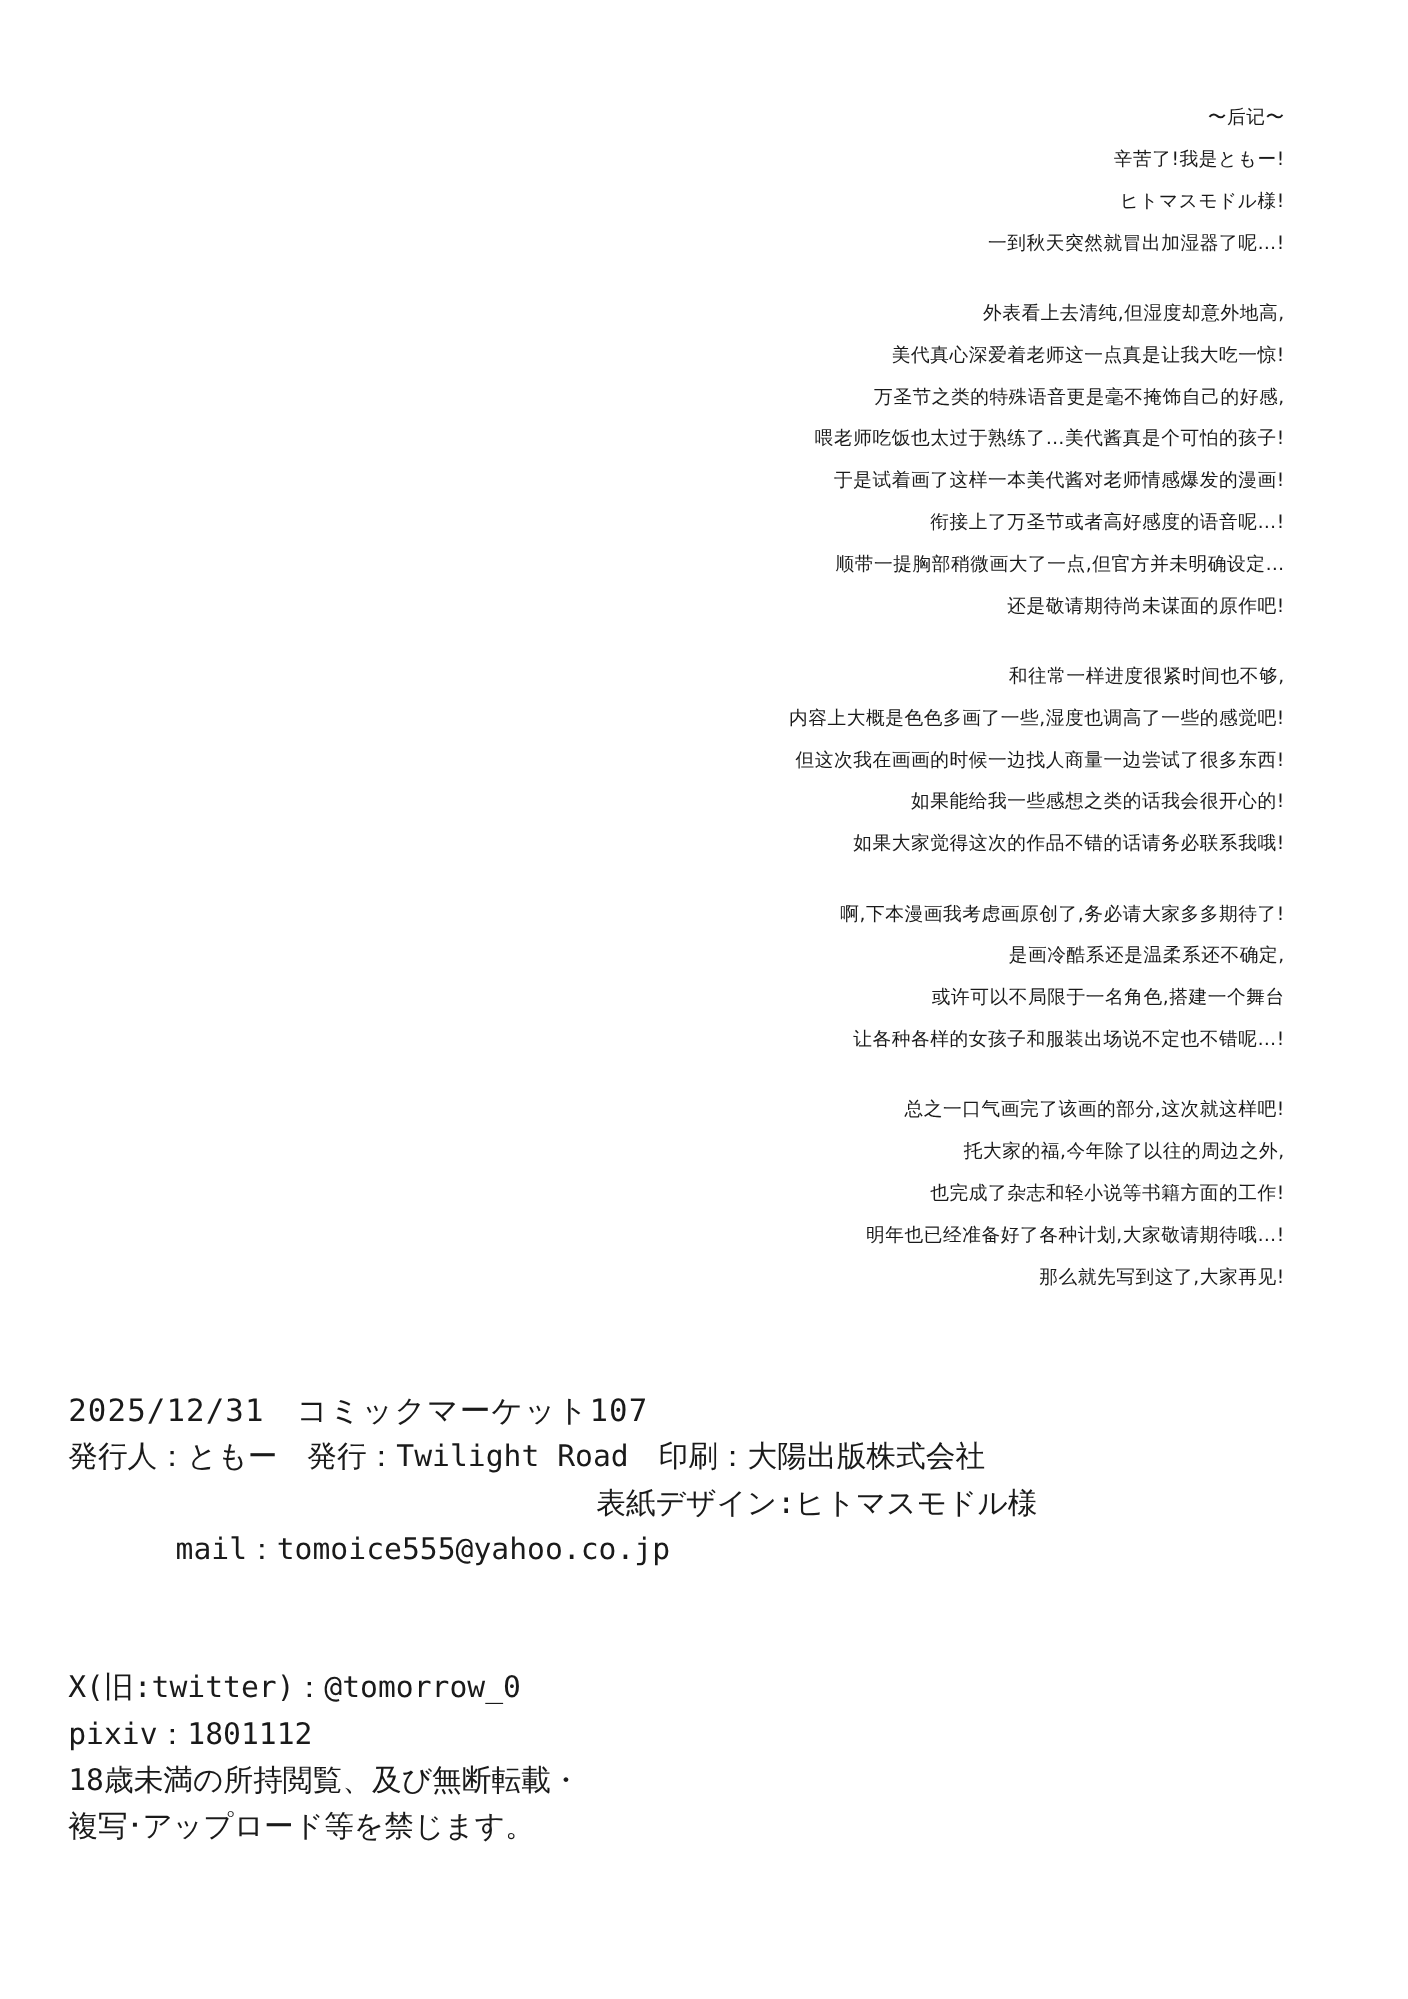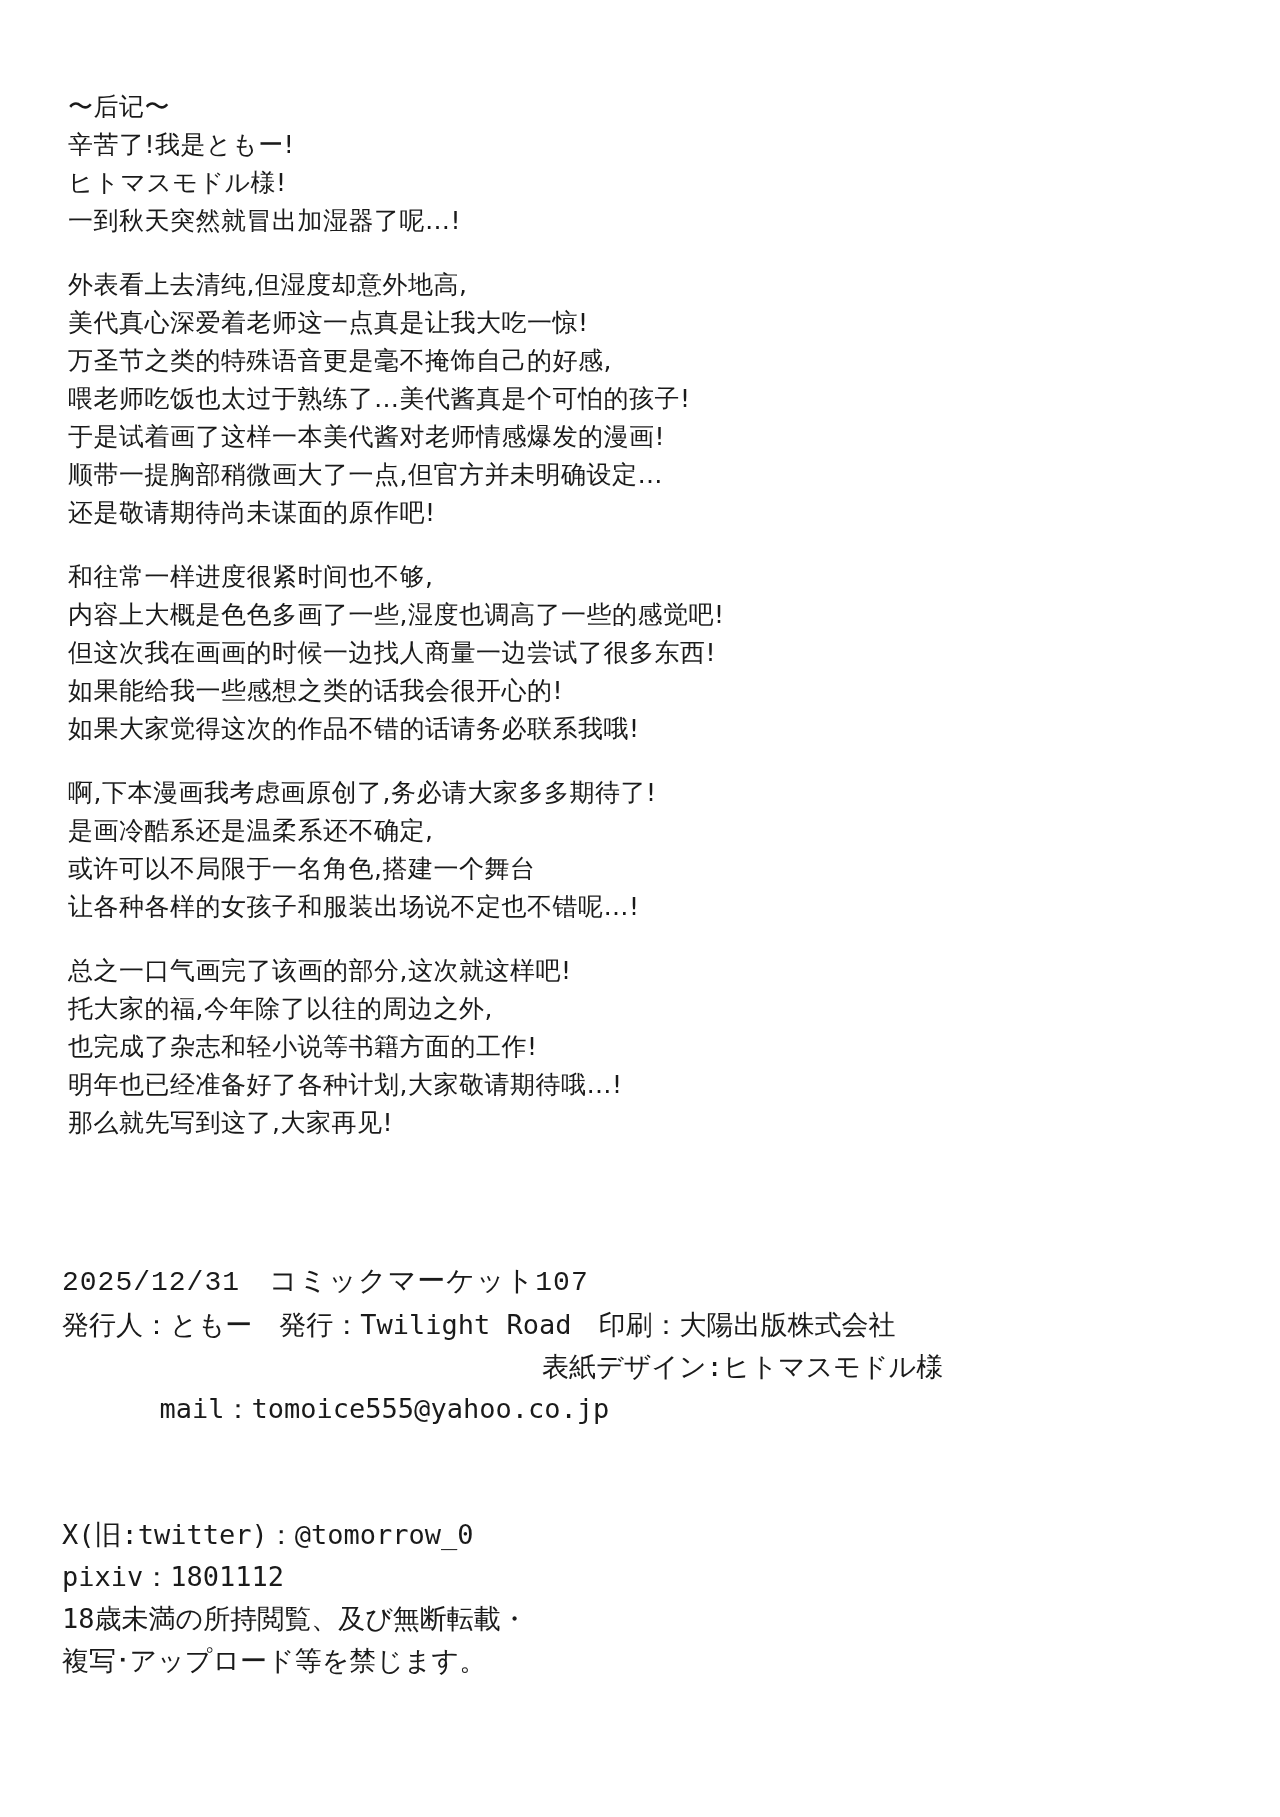"〜后记〜" .line { font-size: 25px -> 17px; text-align: none -> right }
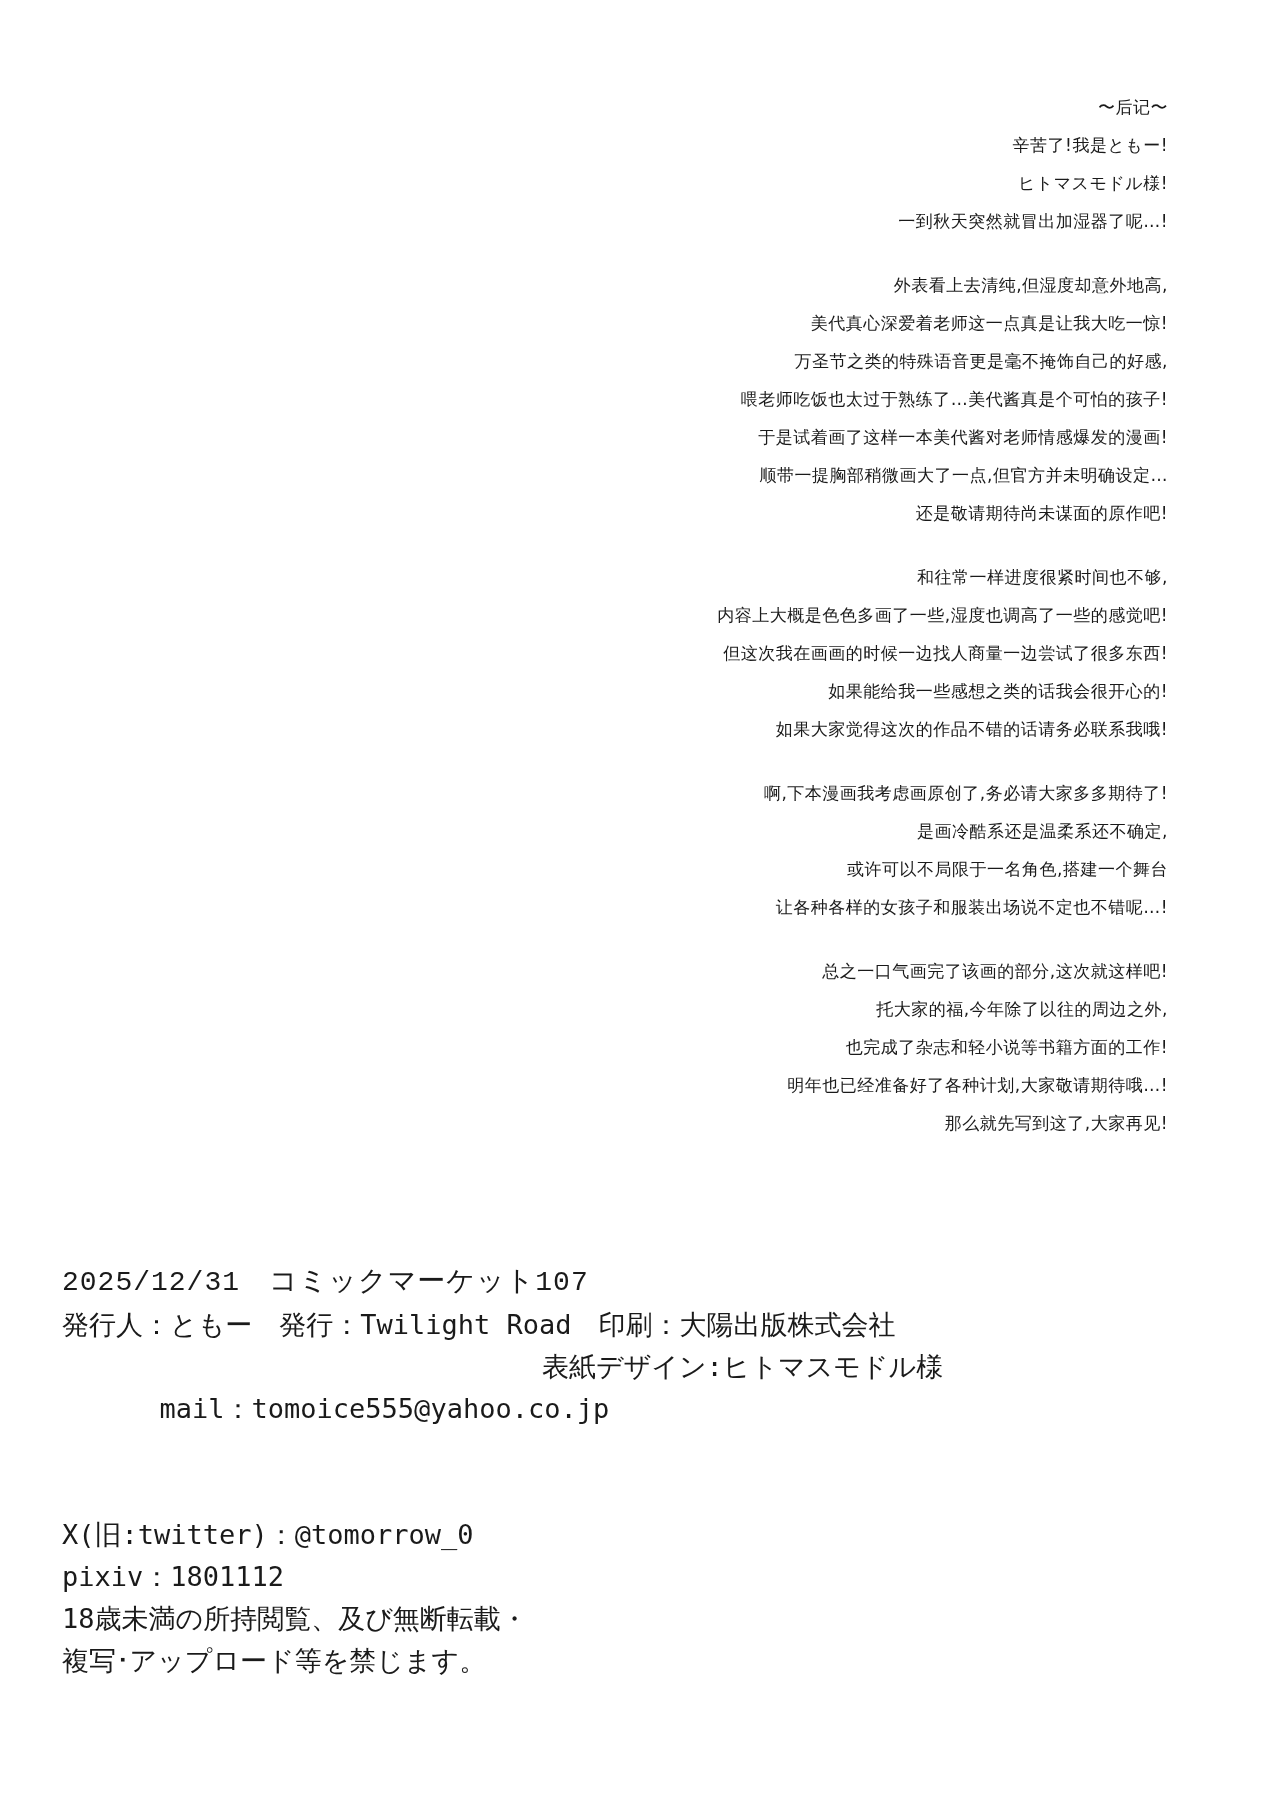"衔接上了万圣节或者高好感度的语音呢…!" div.line { html: none -> <div>衔接上了万圣节或者高好感度的语音呢…!</div> }
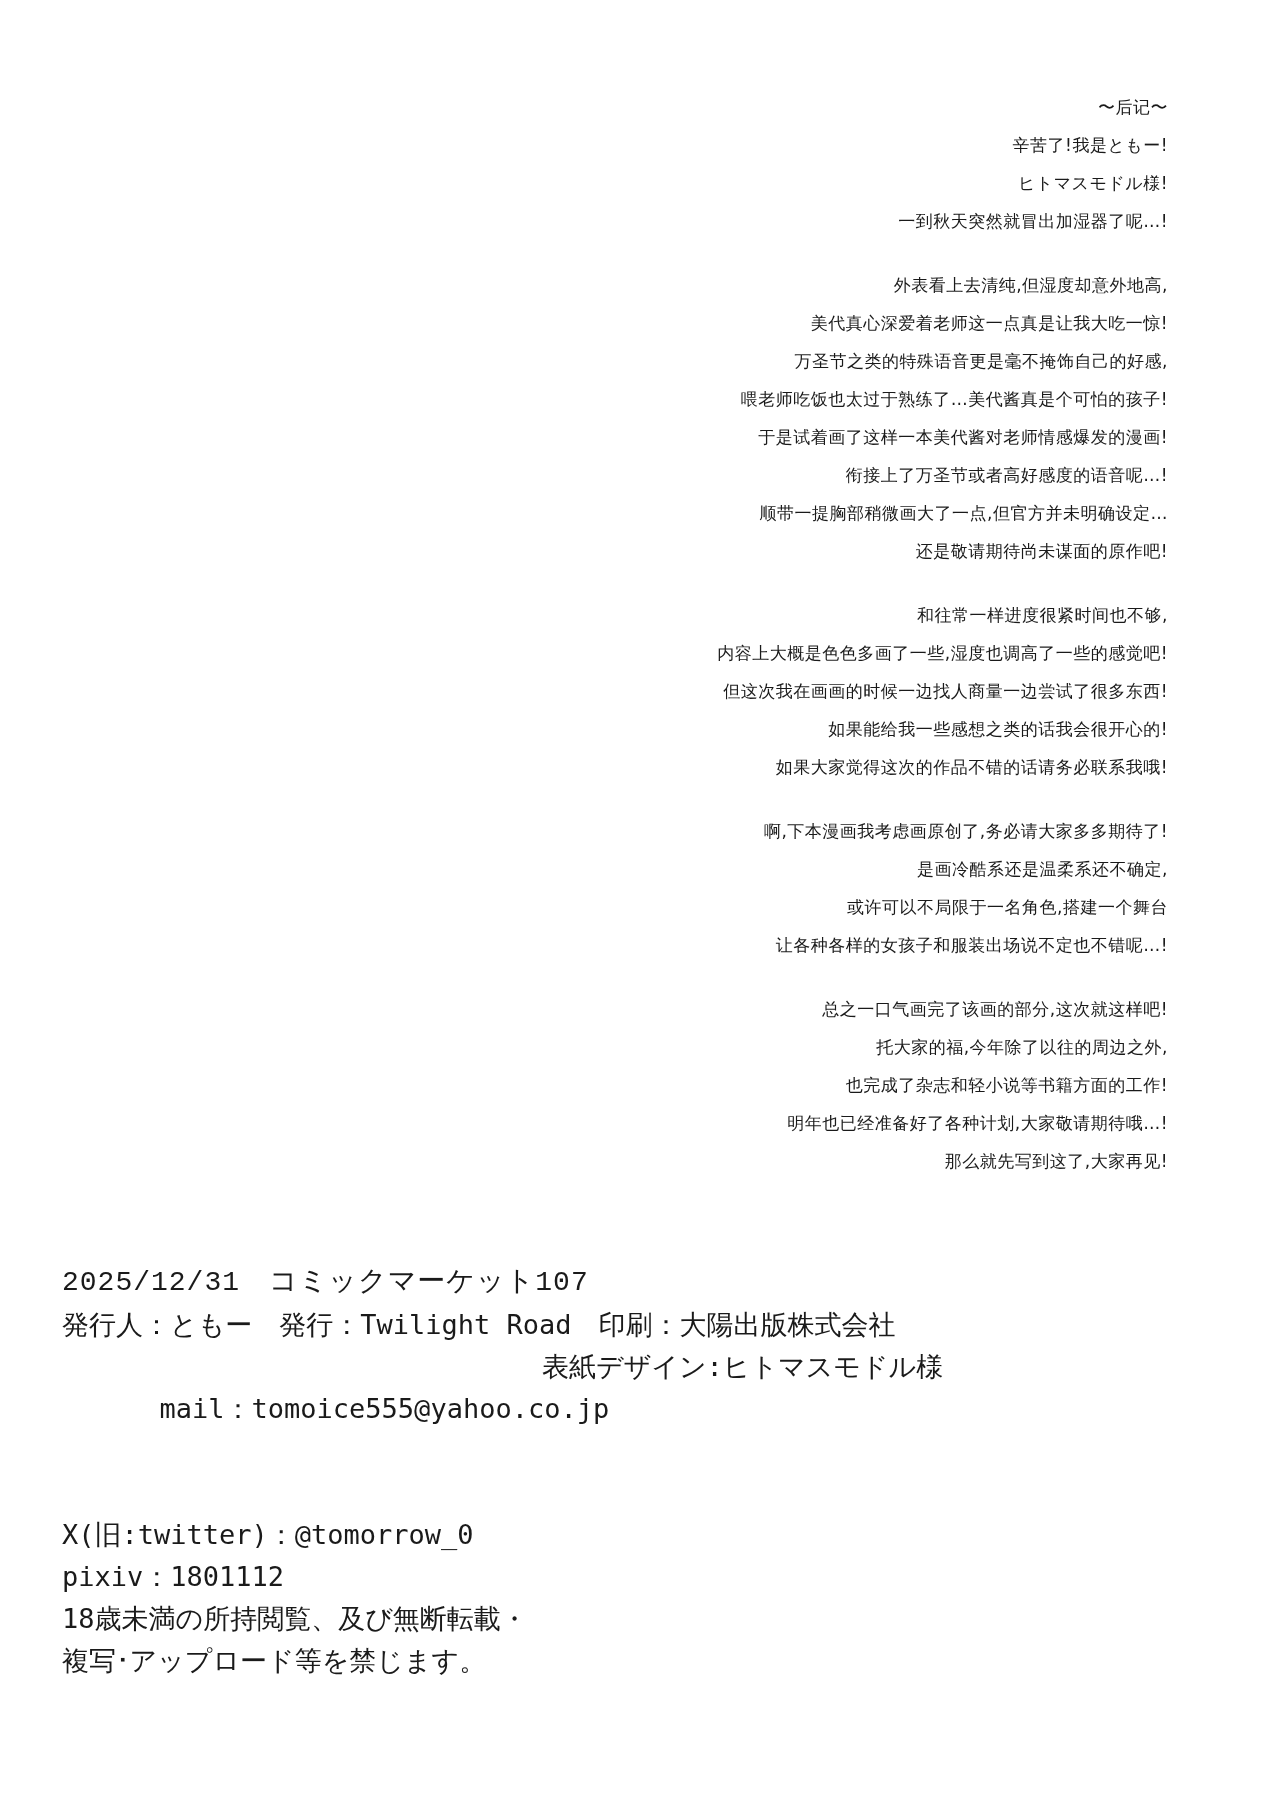"2025/12/31 コミックマーケット107" .colophon .cline.first { font-family: Liberation Mono, monospace -> none }
